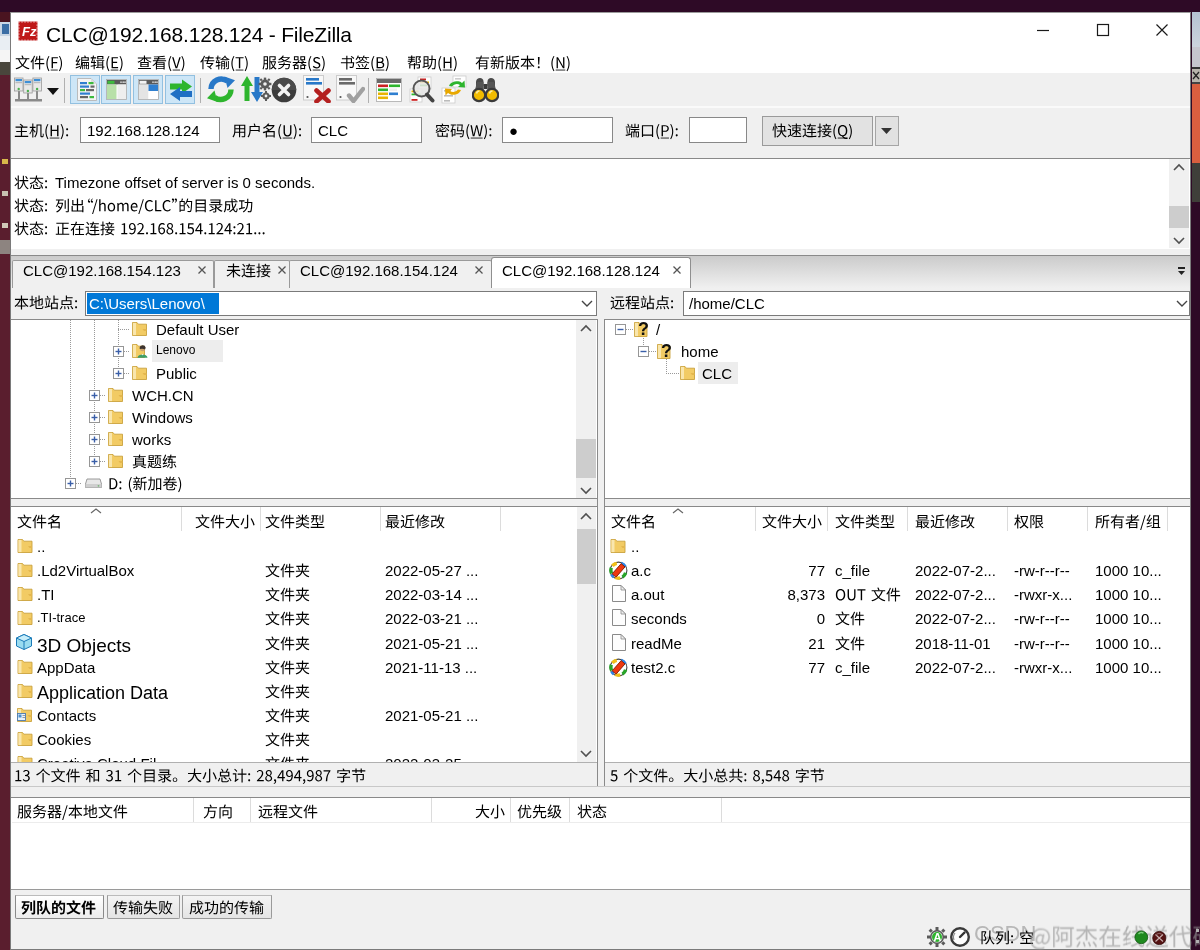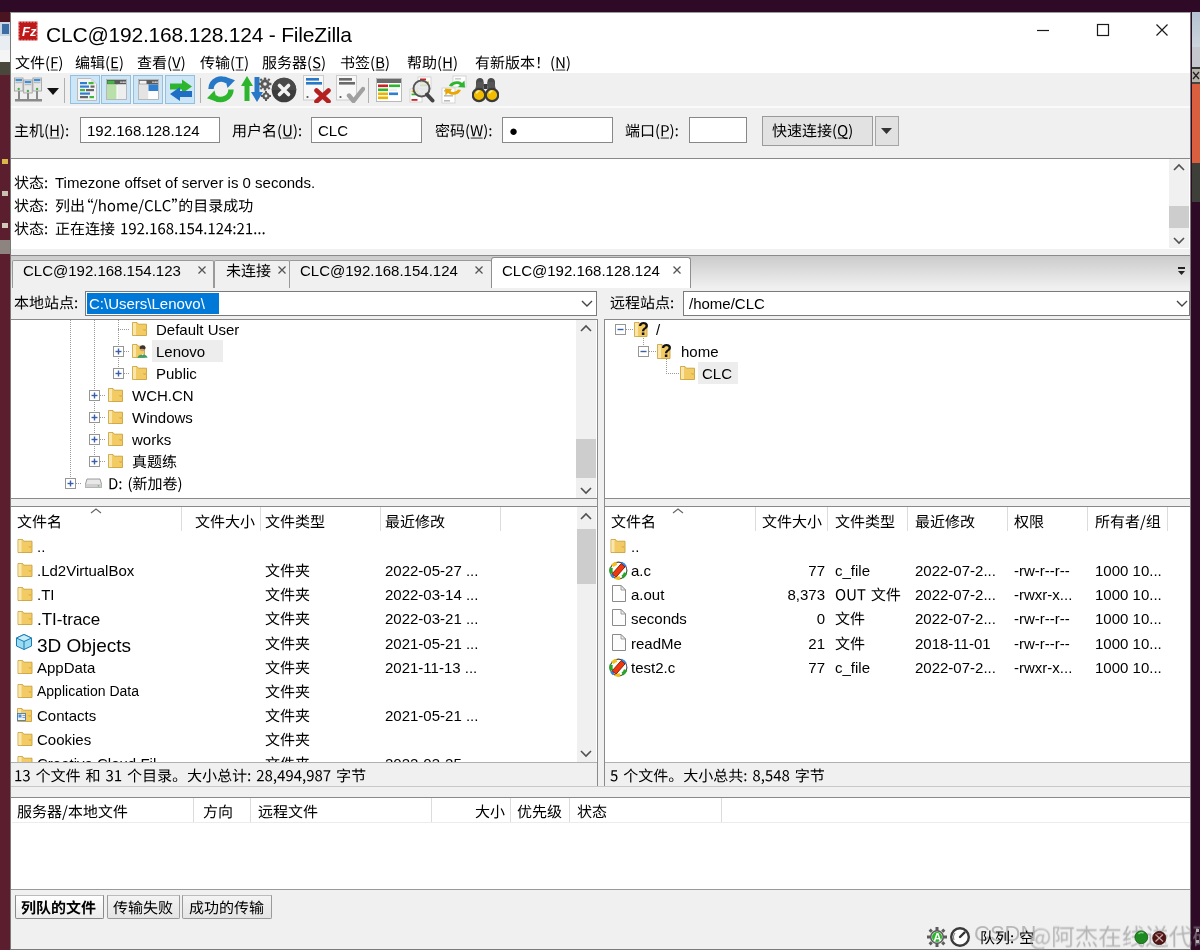"Lenovo" div.txt { font-size: 15px -> 12px }
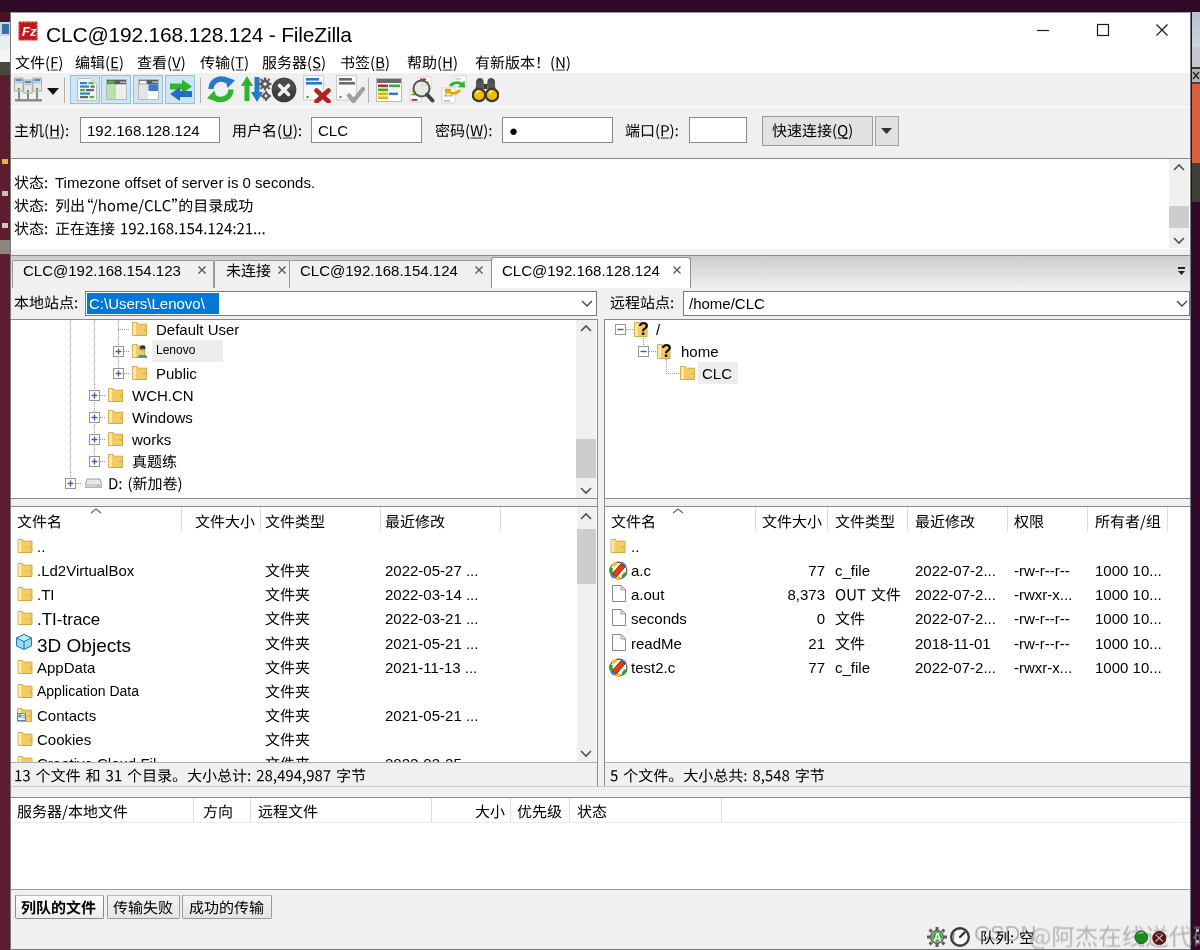".TI-trace" div.txt { font-size: 17px -> 13px }
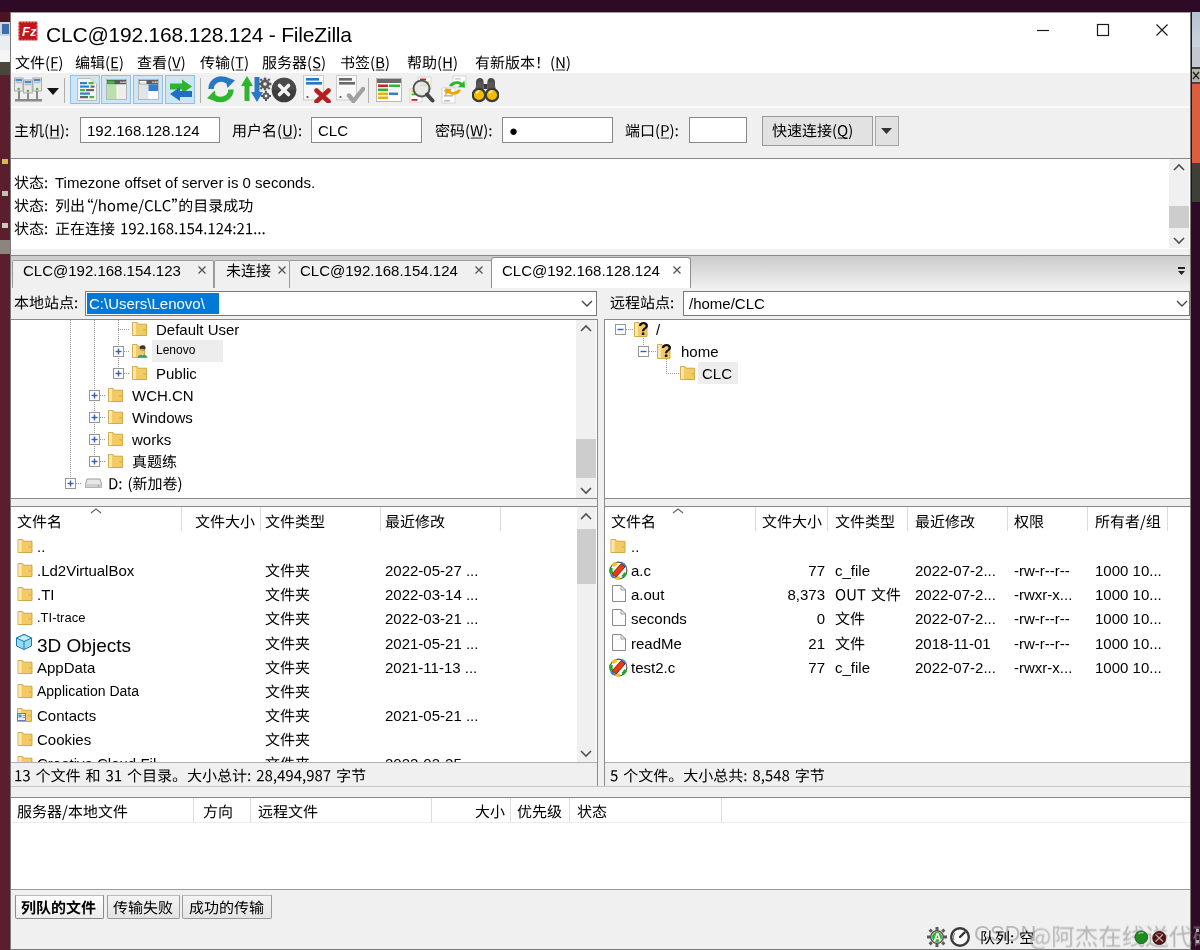"Application Data" div.txt { font-size: 14px -> 18px }
